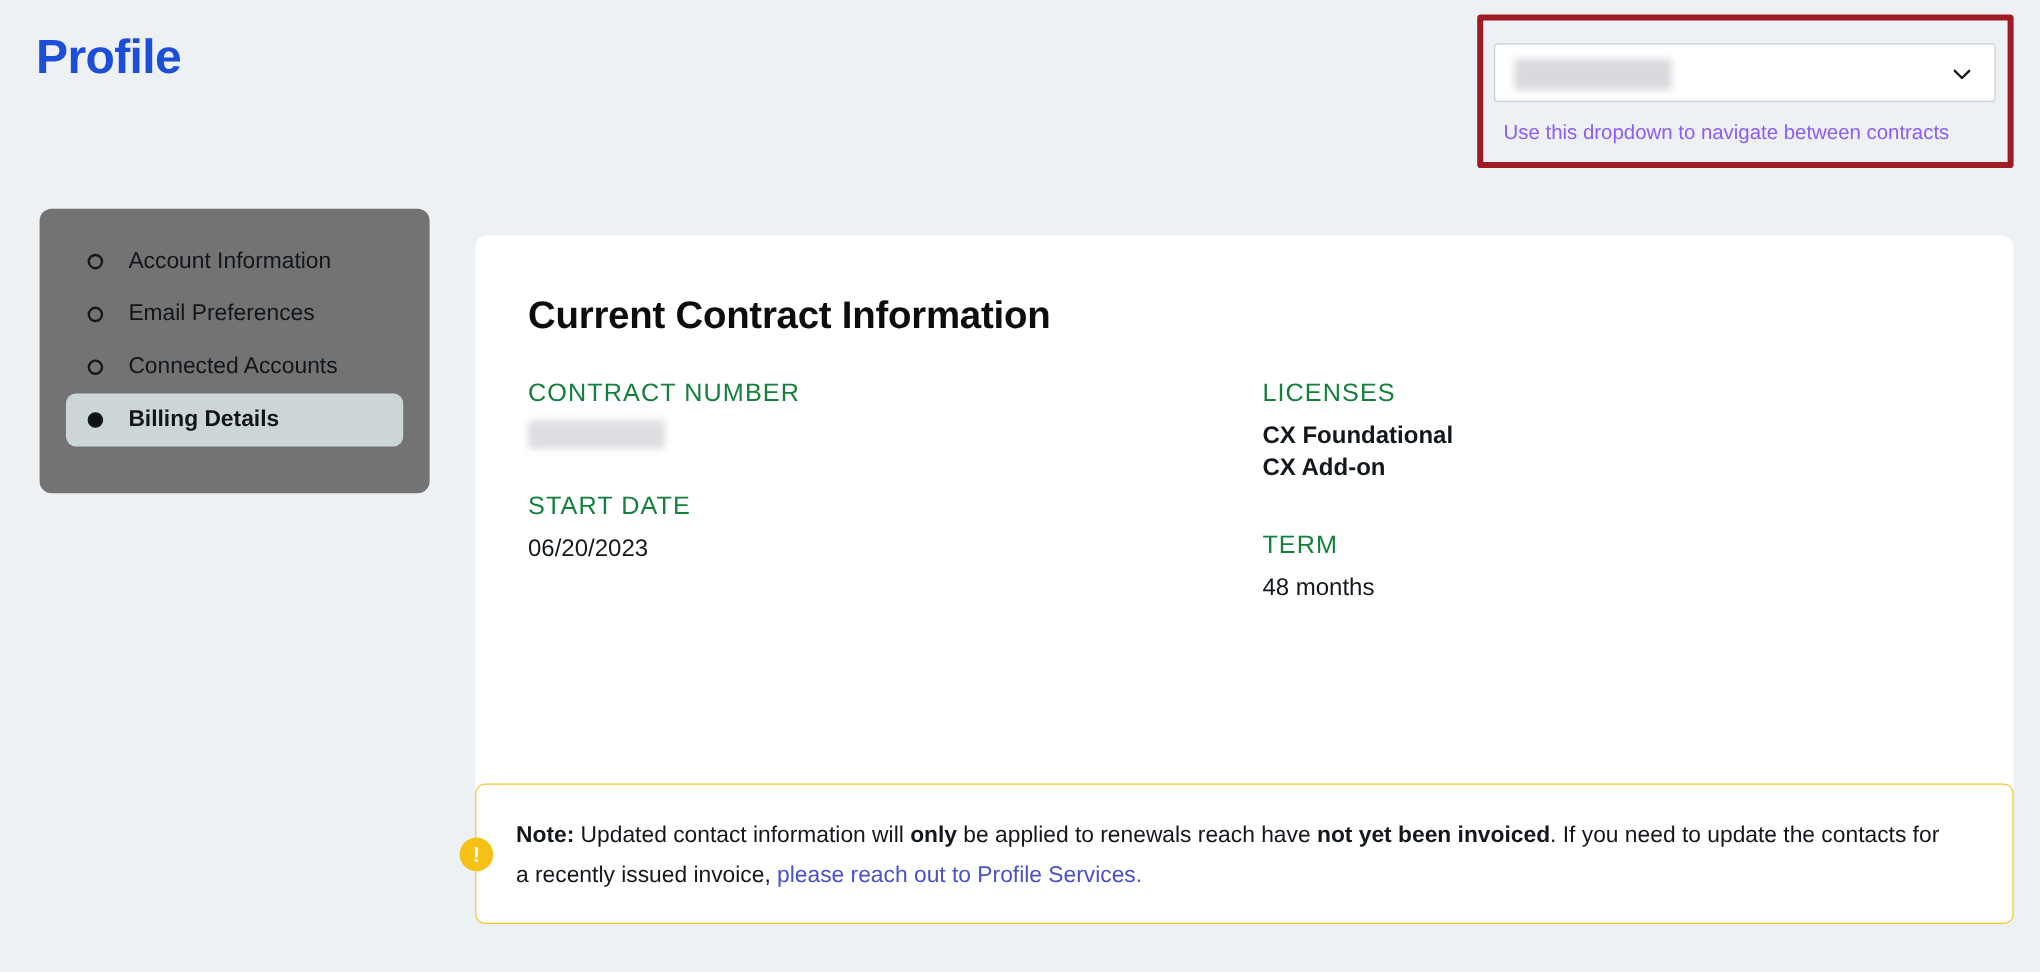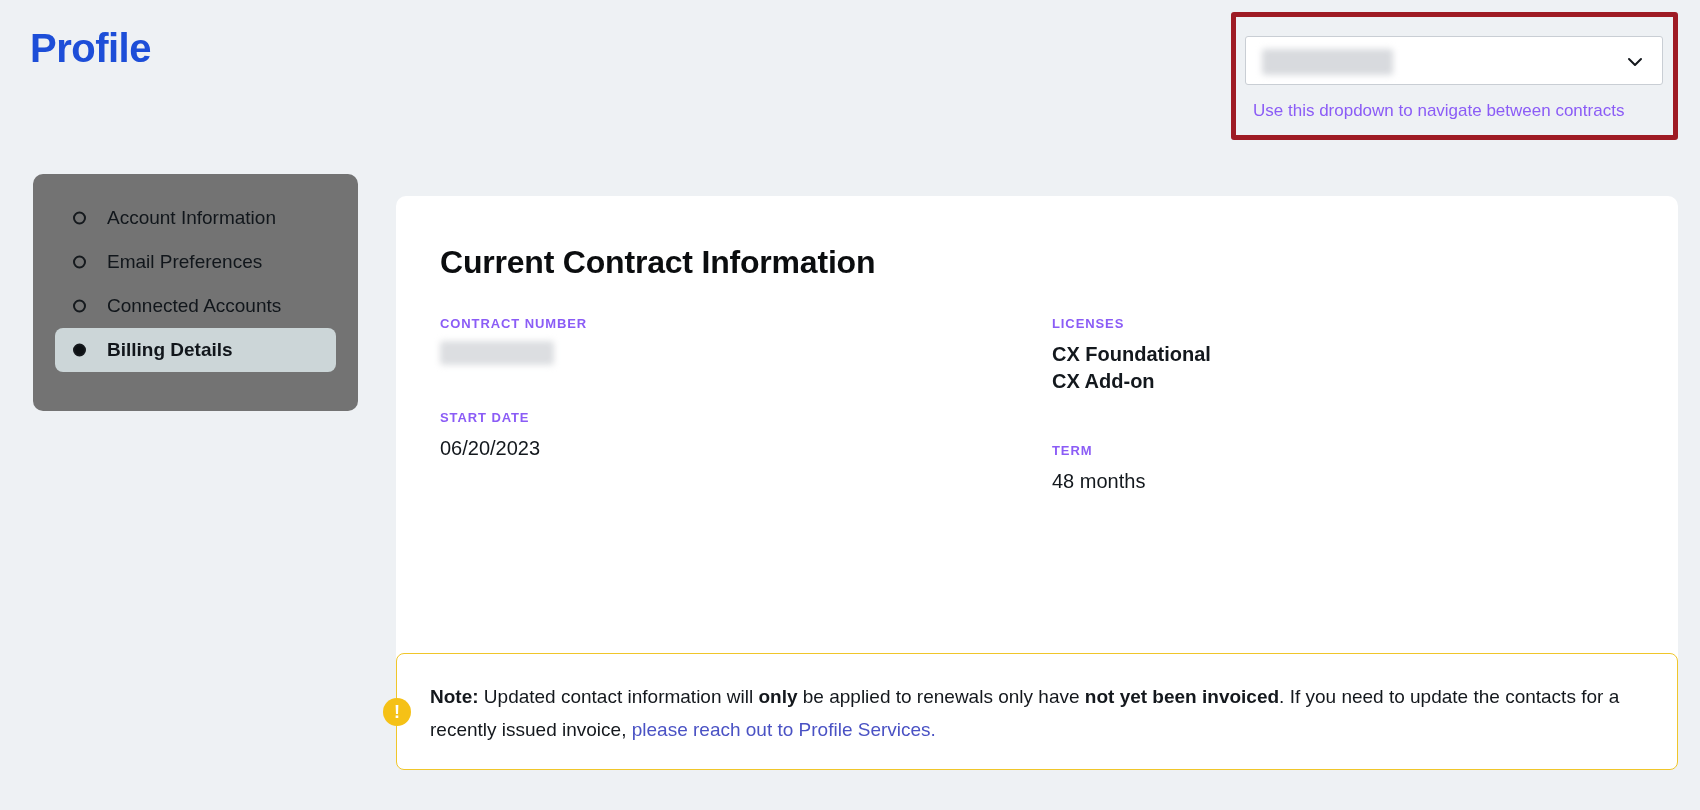"CONTRACT NUMBER" .field-label { color: #8b5cf6 -> #15803d; font-size: 13px -> 21px; font-weight: bold -> normal }
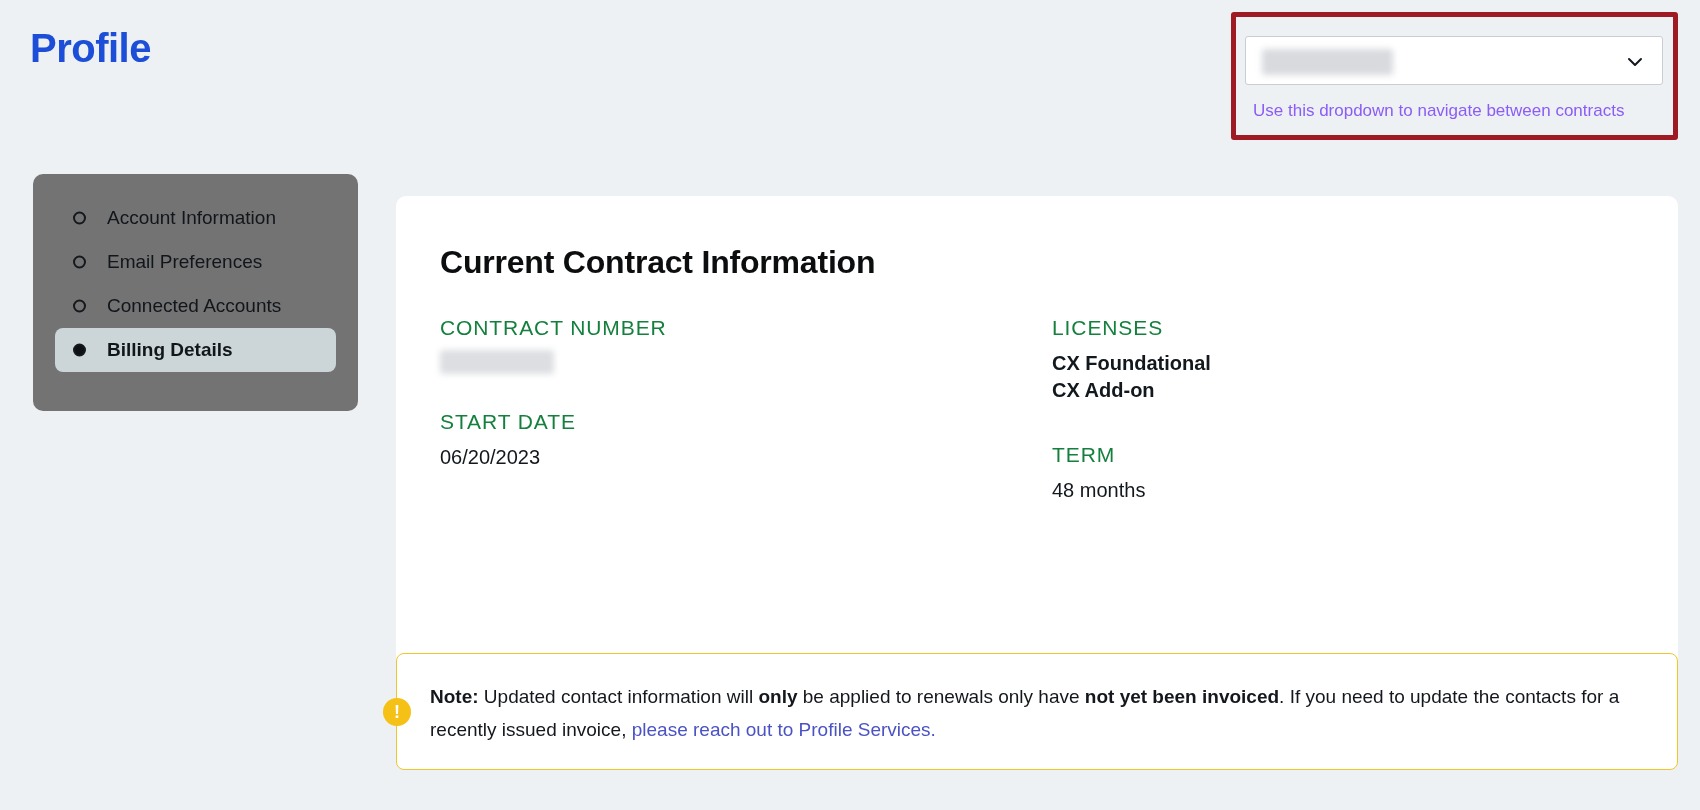"be applied to renewals only" span { text: only -> reach }
